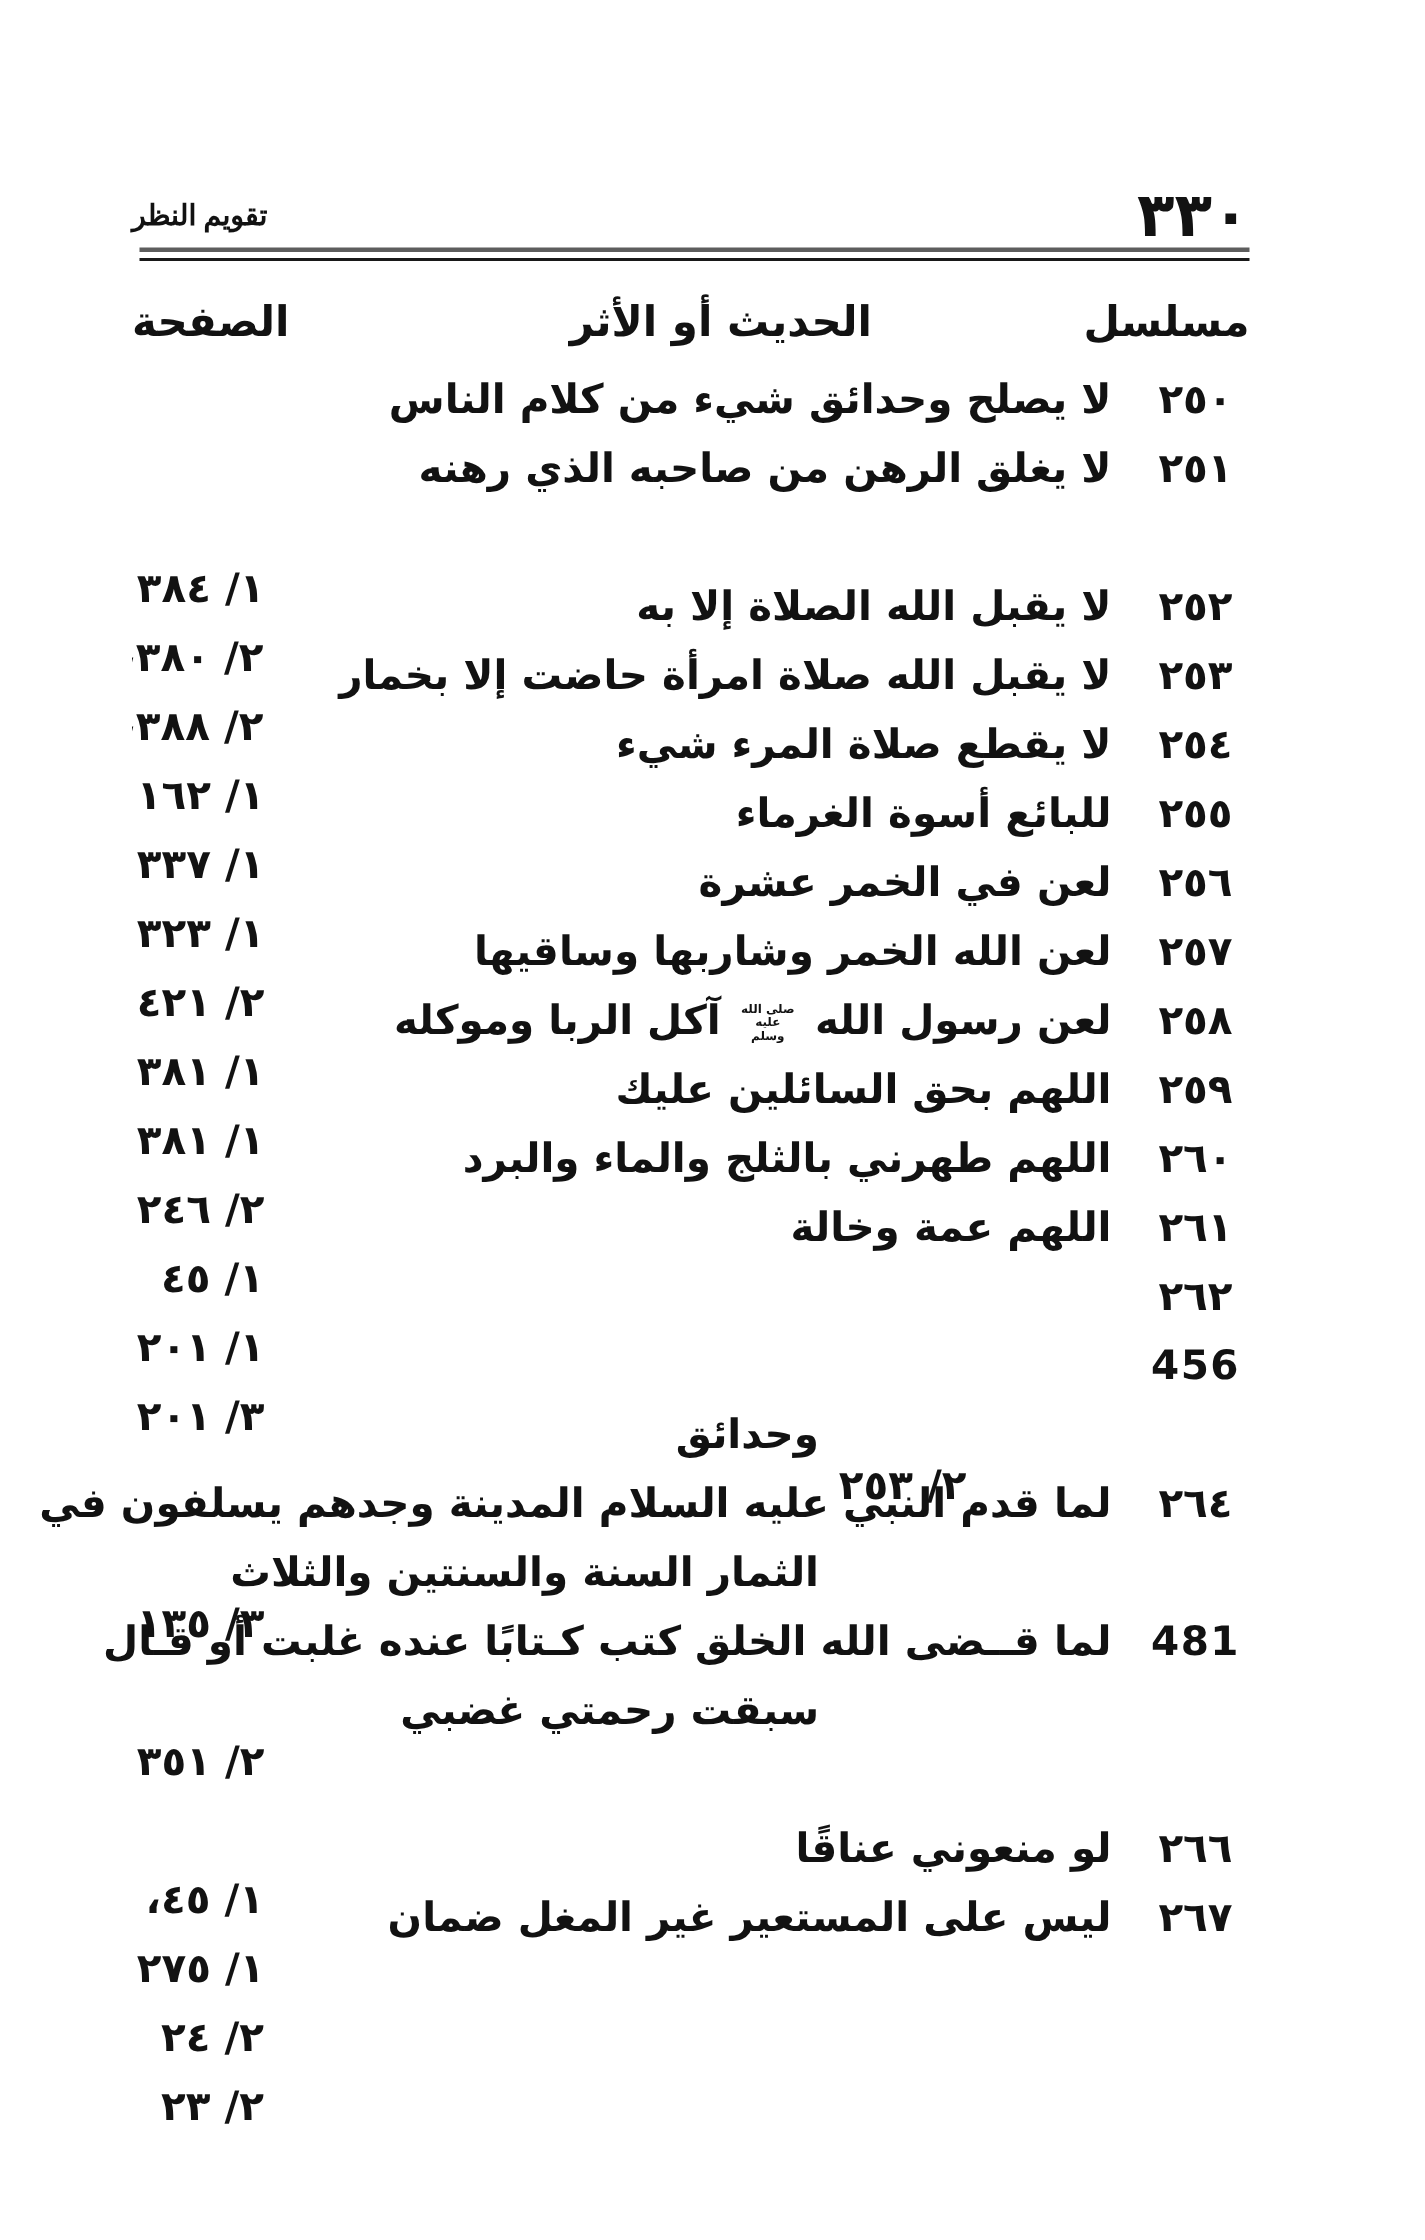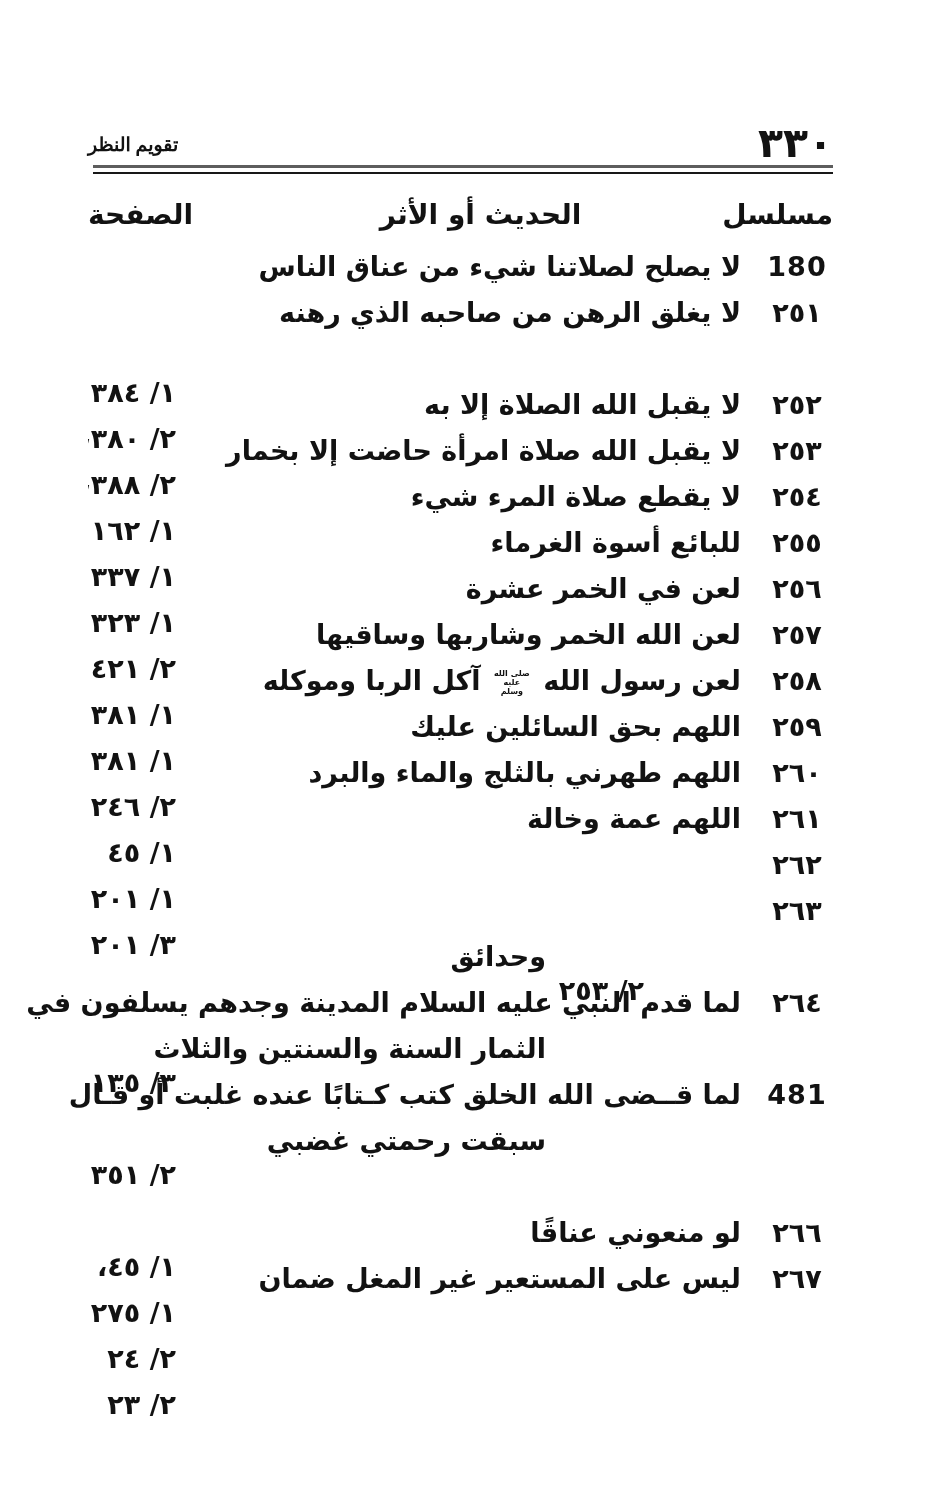"لا يصلح لصلاتنا شيء من" div.cell { text: لصلاتنا شيء من عناق -> وحدائق شيء من كلام }
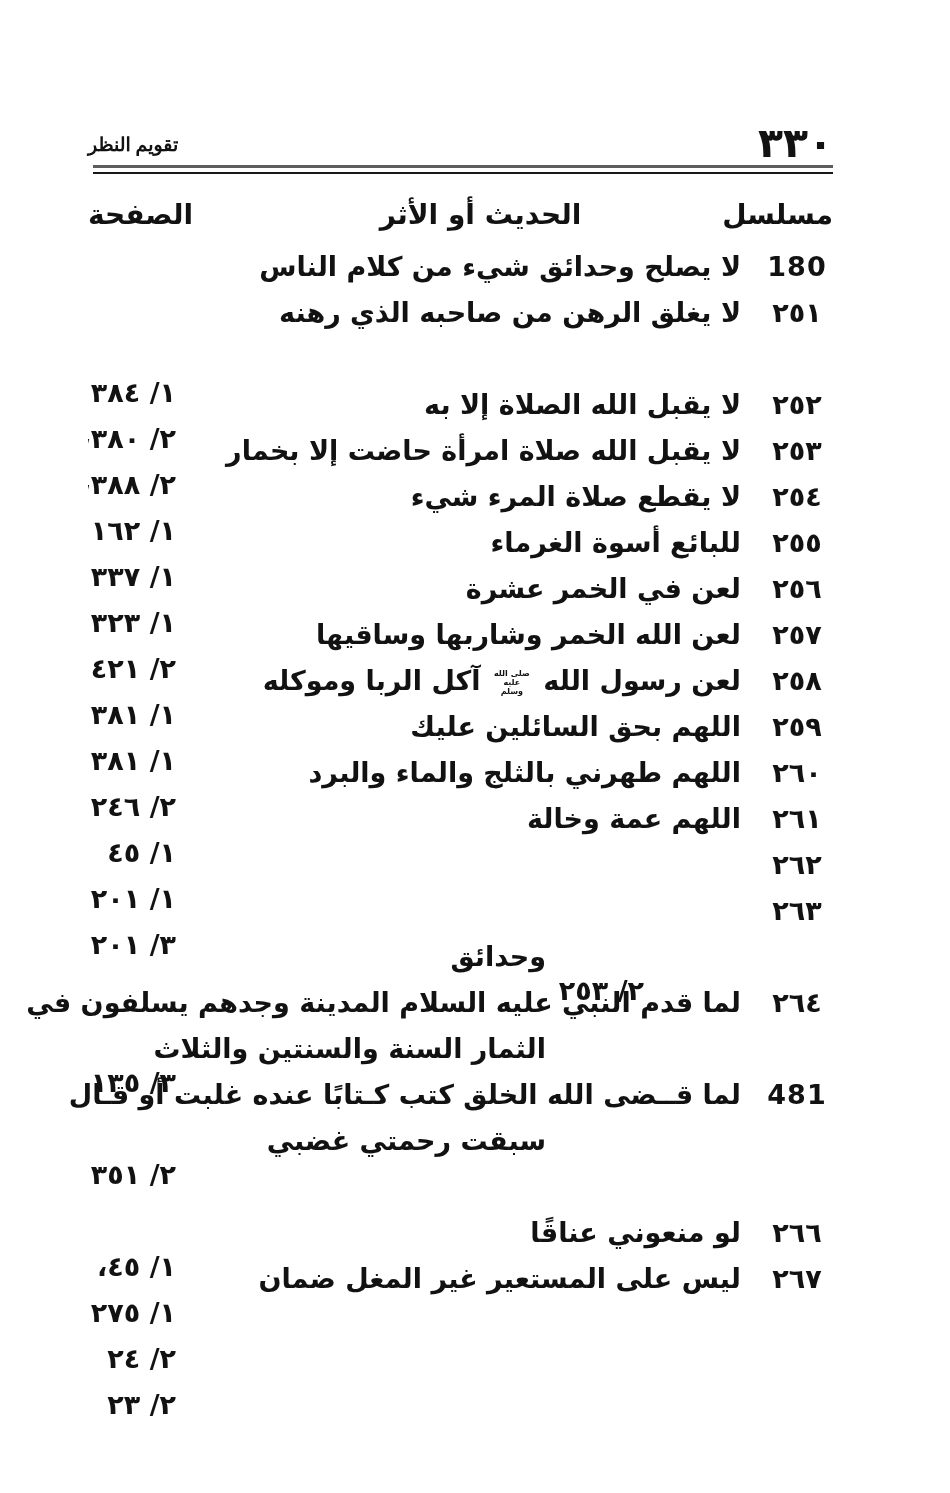"180" div.cell { text: 180 -> ٢٥٠ }
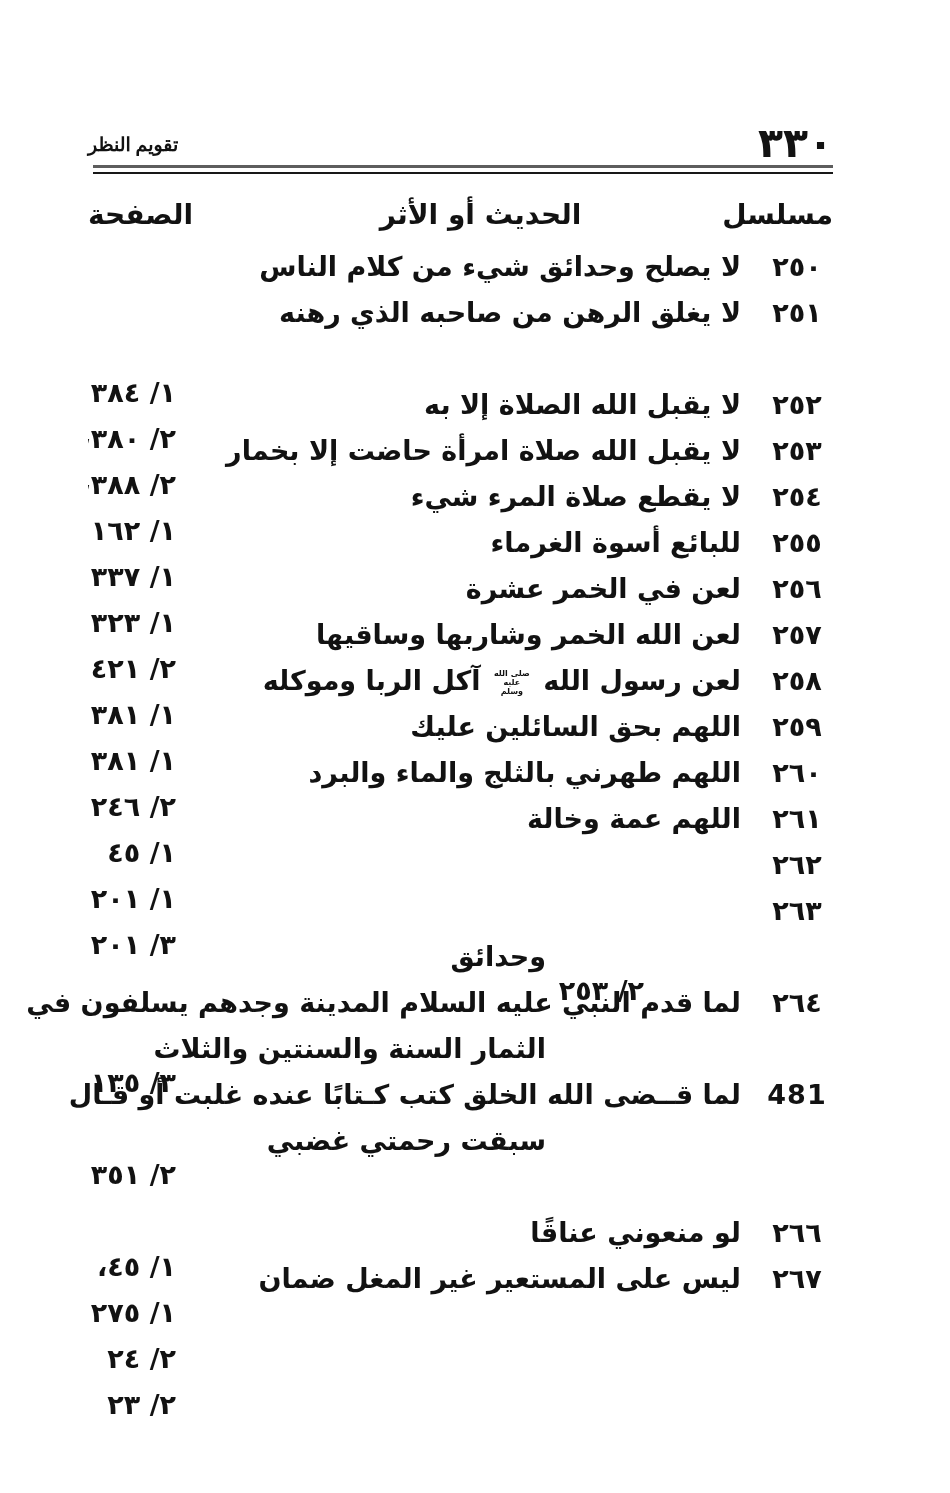"٢٦٣" div.cell { text: ٢٦٣ -> 456 }
